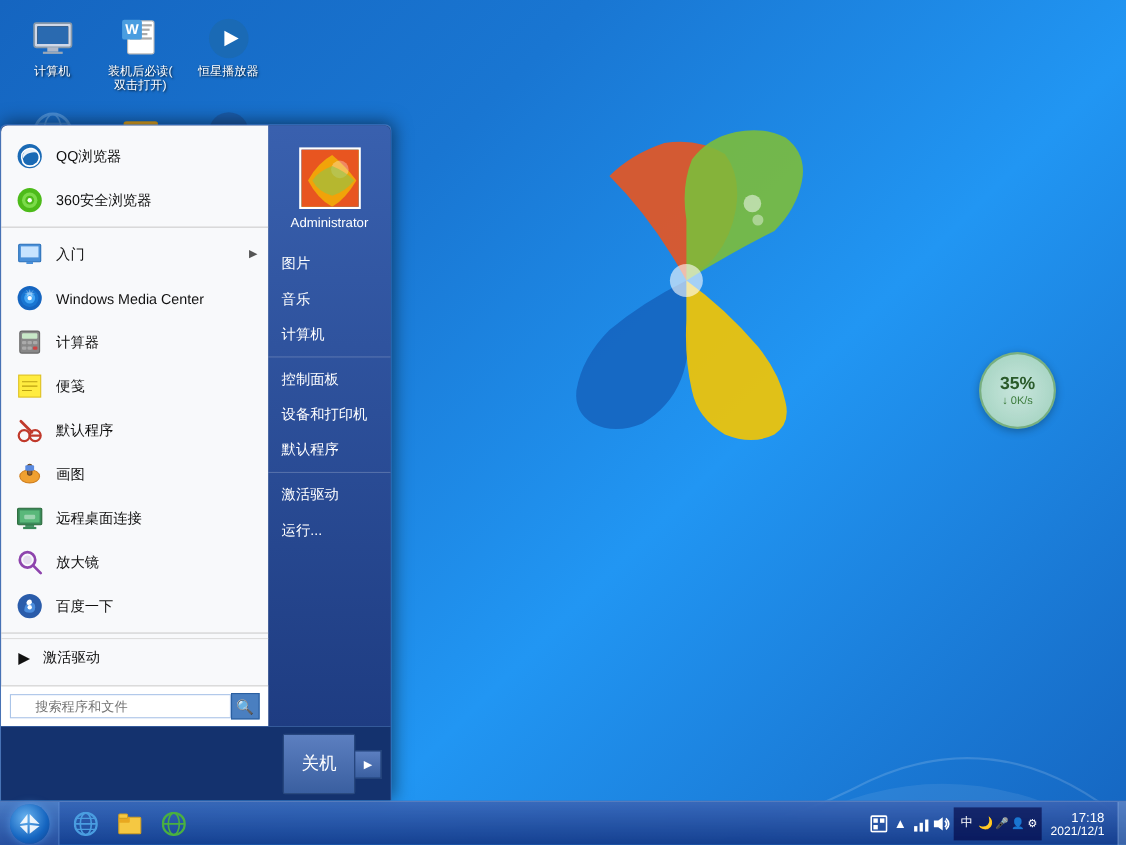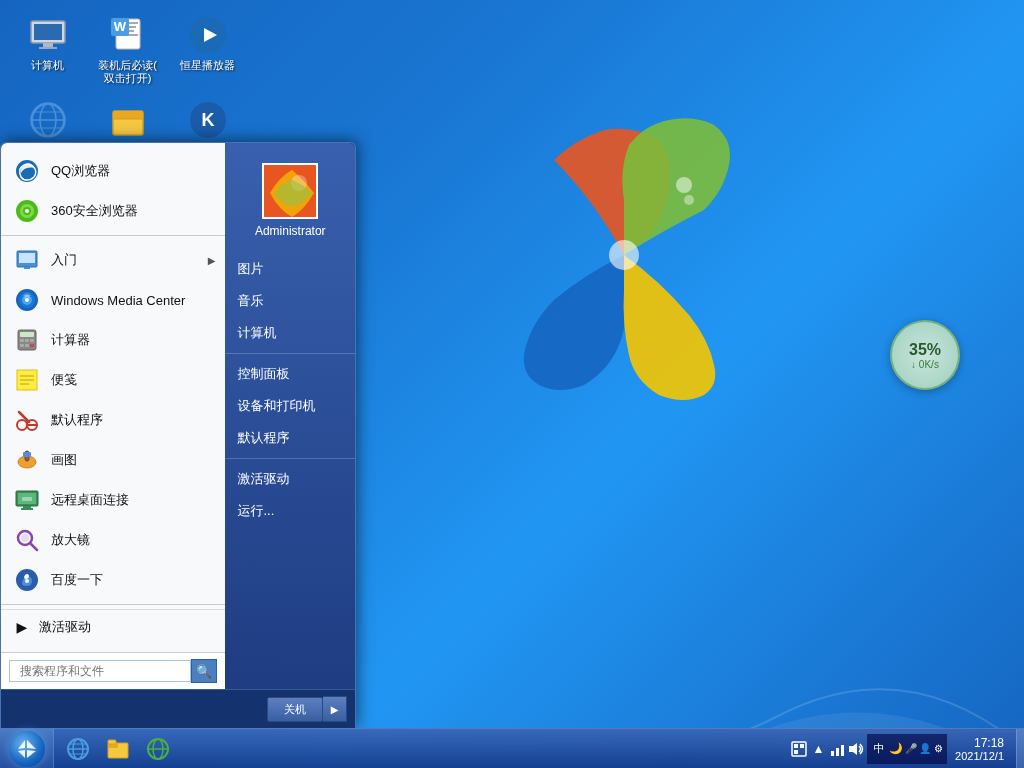"搜索程序和文件" .start-search input { padding: 3px 10px -> 3px 22px }
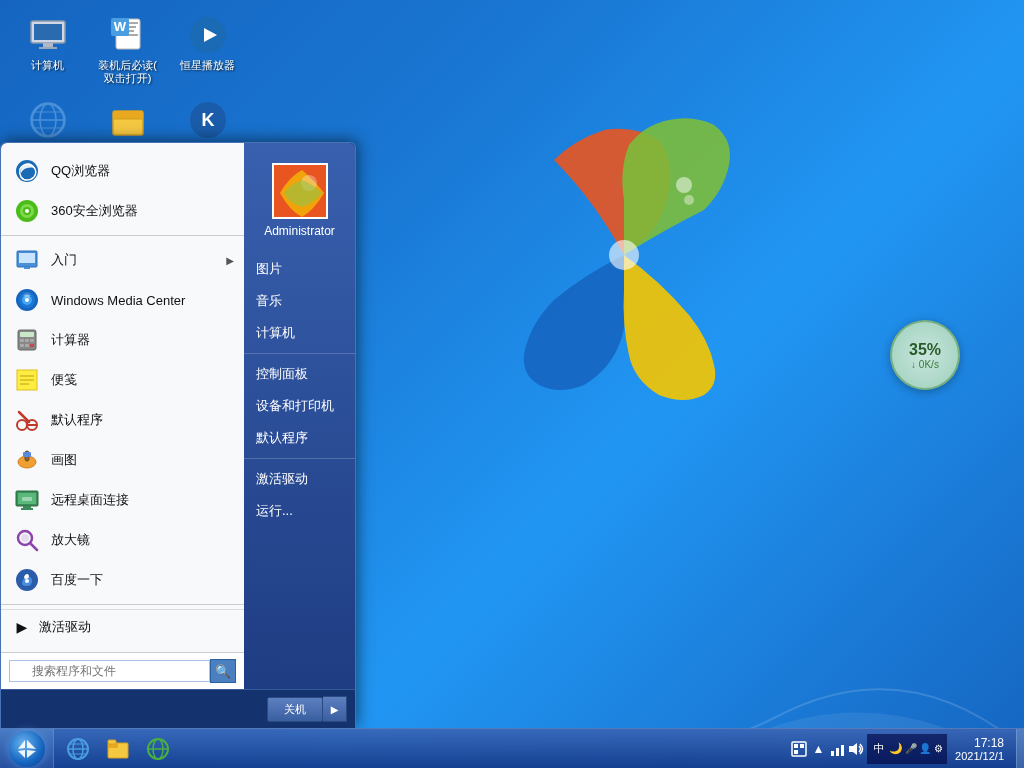"关机" .shutdown-btn { font-size: 11px -> 16px; padding: 4px 16px -> 16px 16px }
